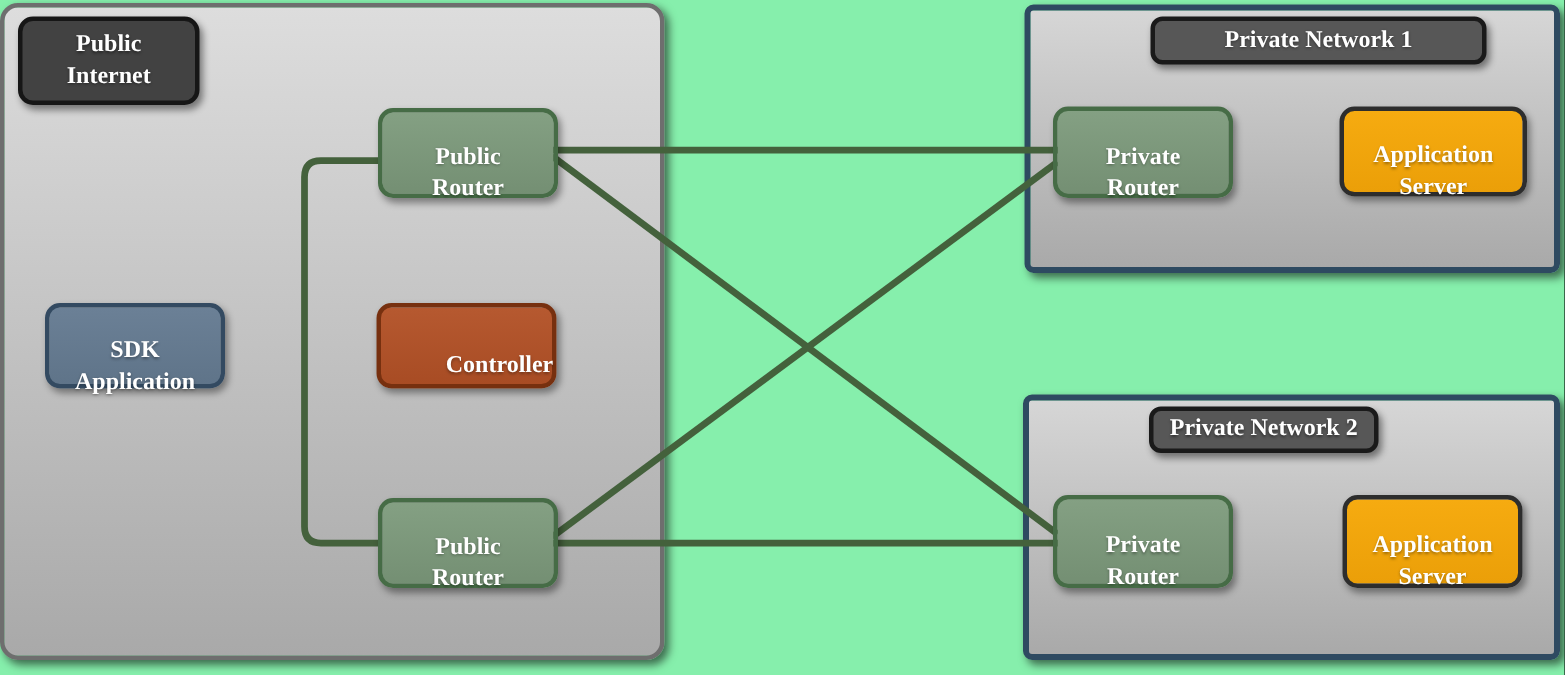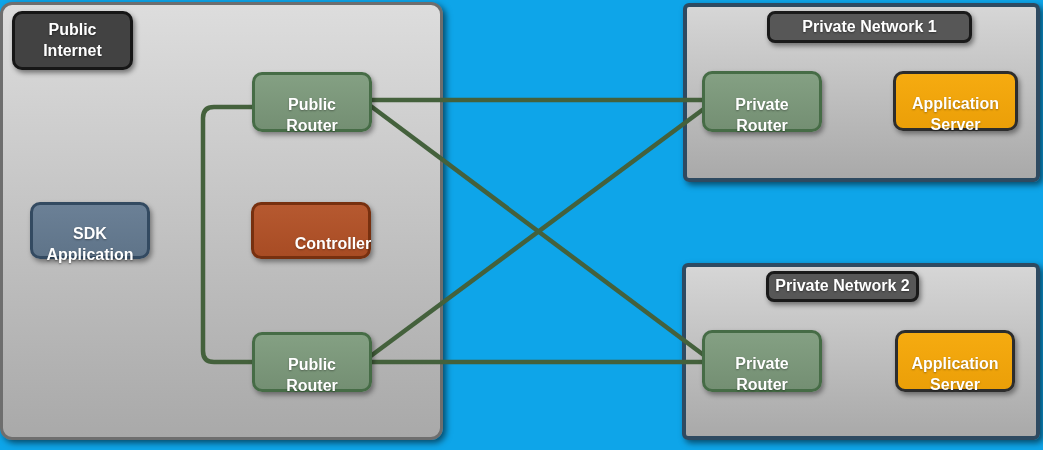"Public Internet" #stage { background: #0ea5e9 -> #86efac; font-family: Liberation Sans, sans-serif -> Liberation Serif, serif }
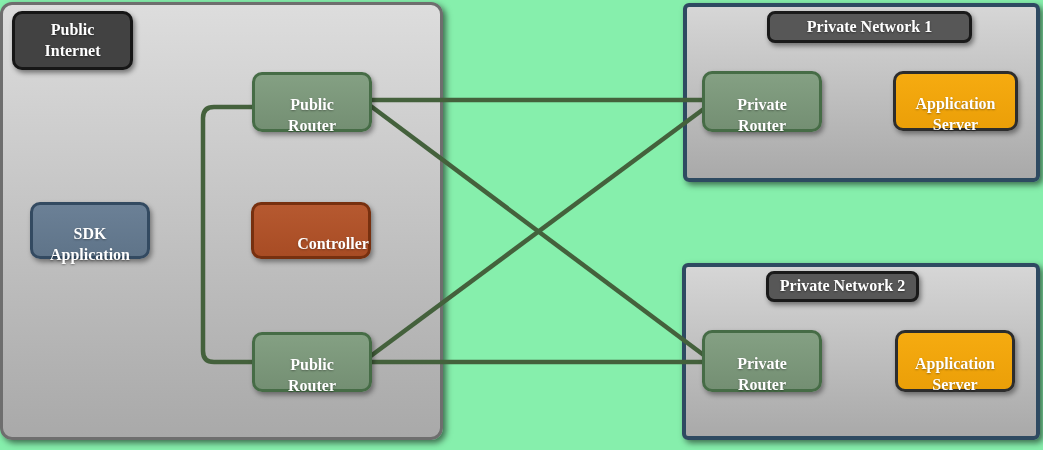"Private Network 1" div.badge { width: 205px -> 224px }
